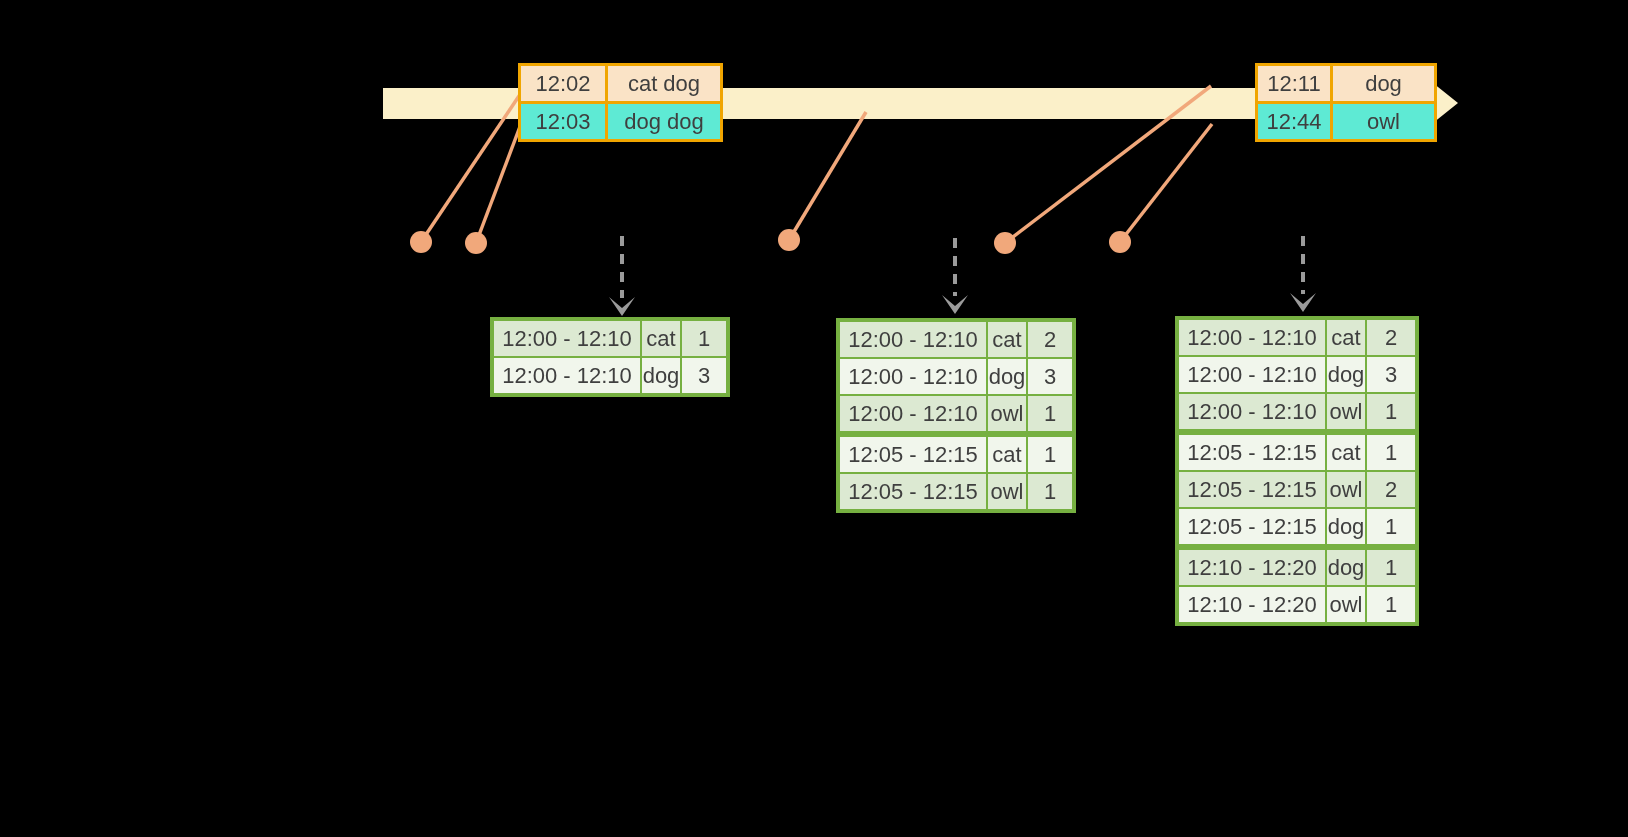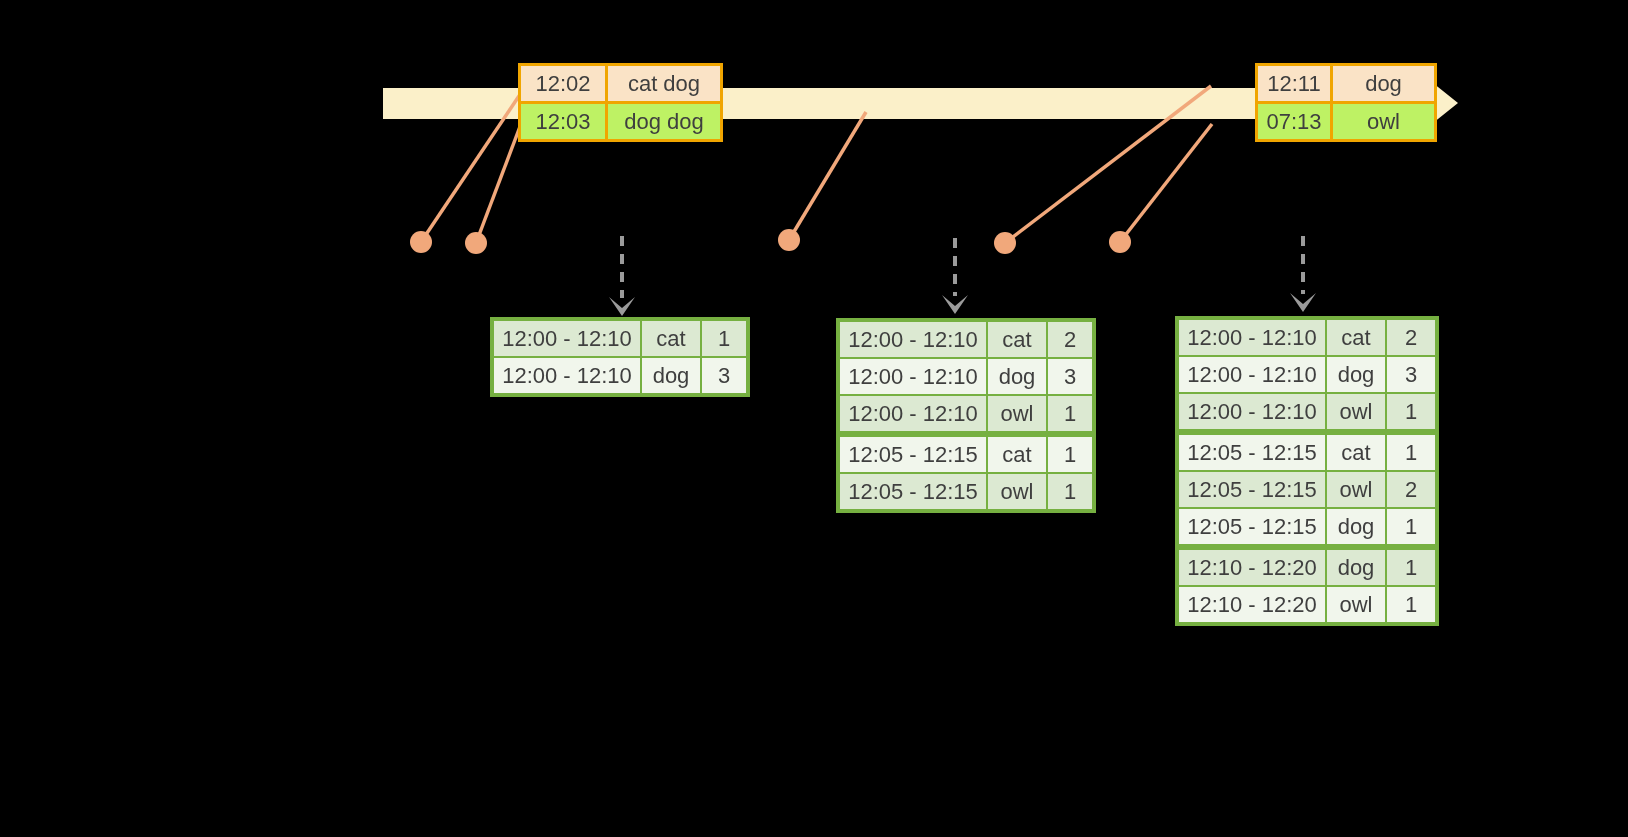"12:03" .el { background: #bef264 -> #5eead4 }
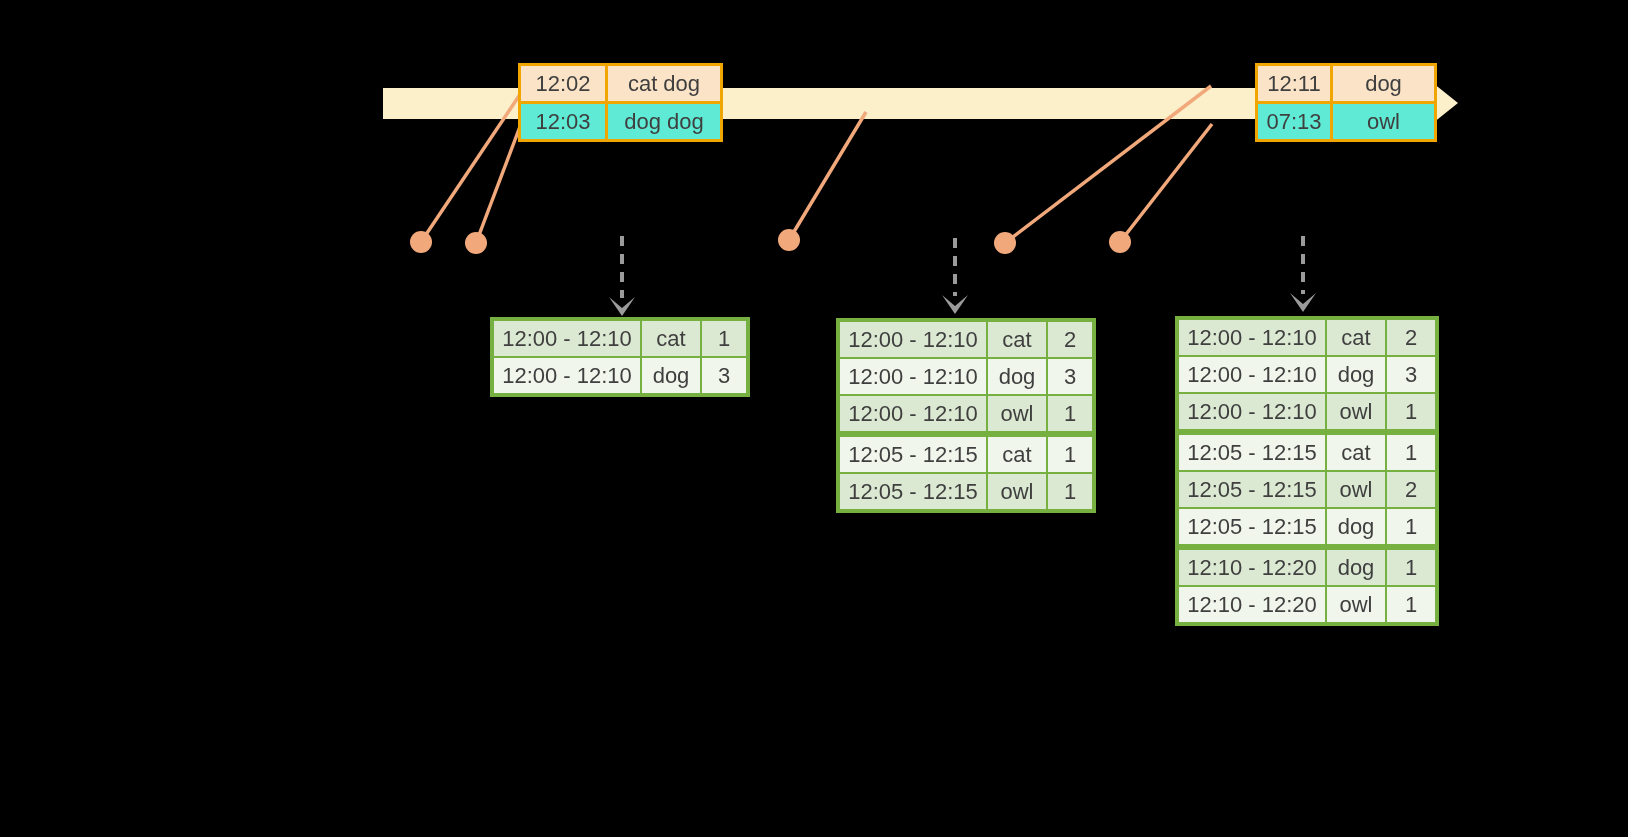"07:13" div.ecell { text: 07:13 -> 12:44 }
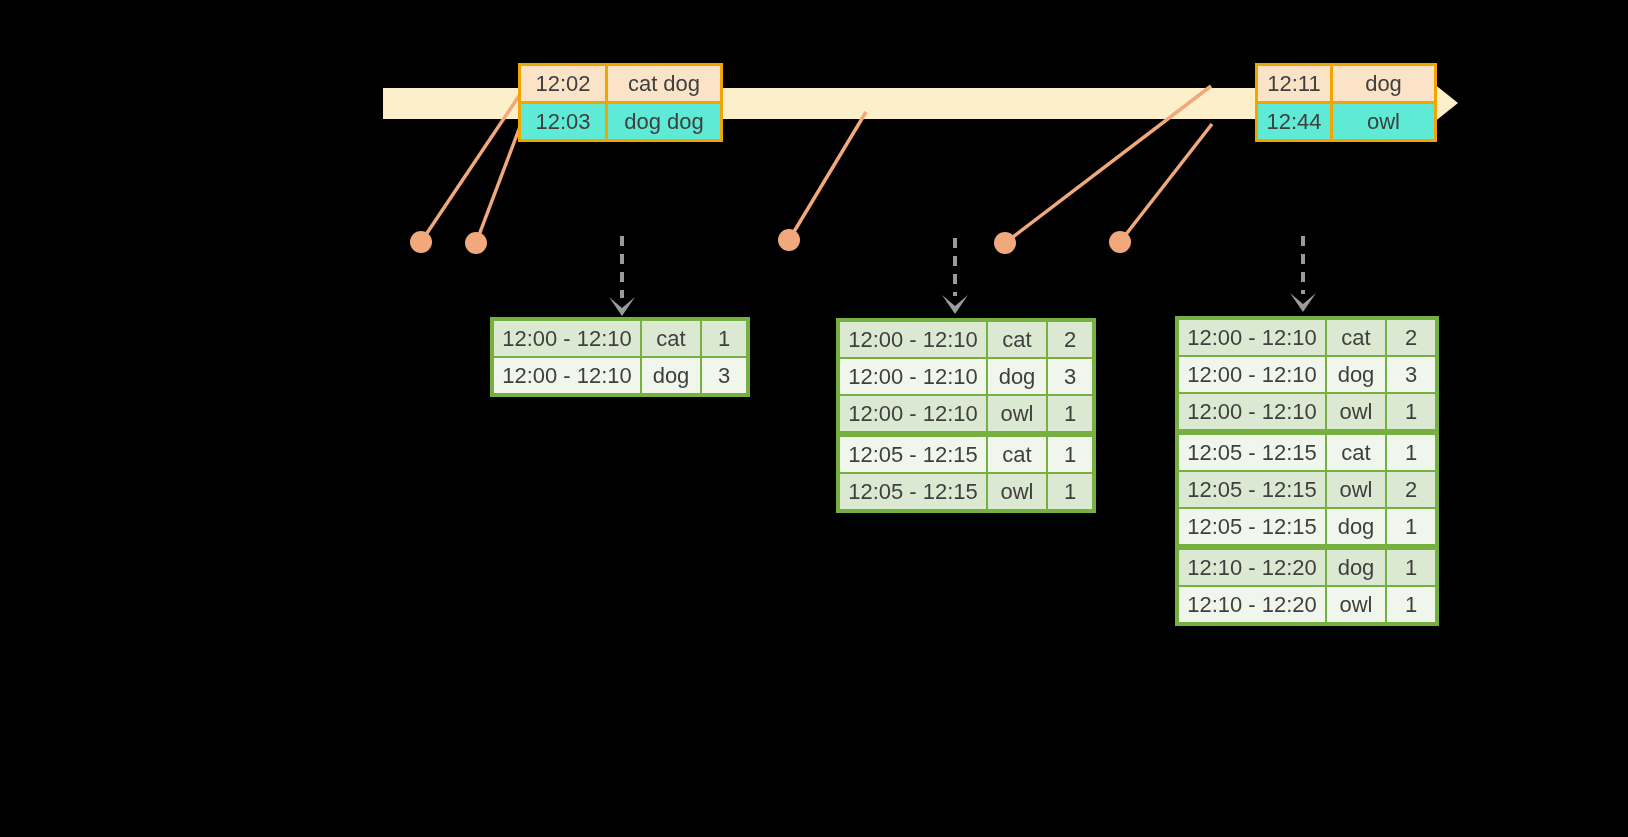"cat" .rc-word { width: 58px -> 38px }
